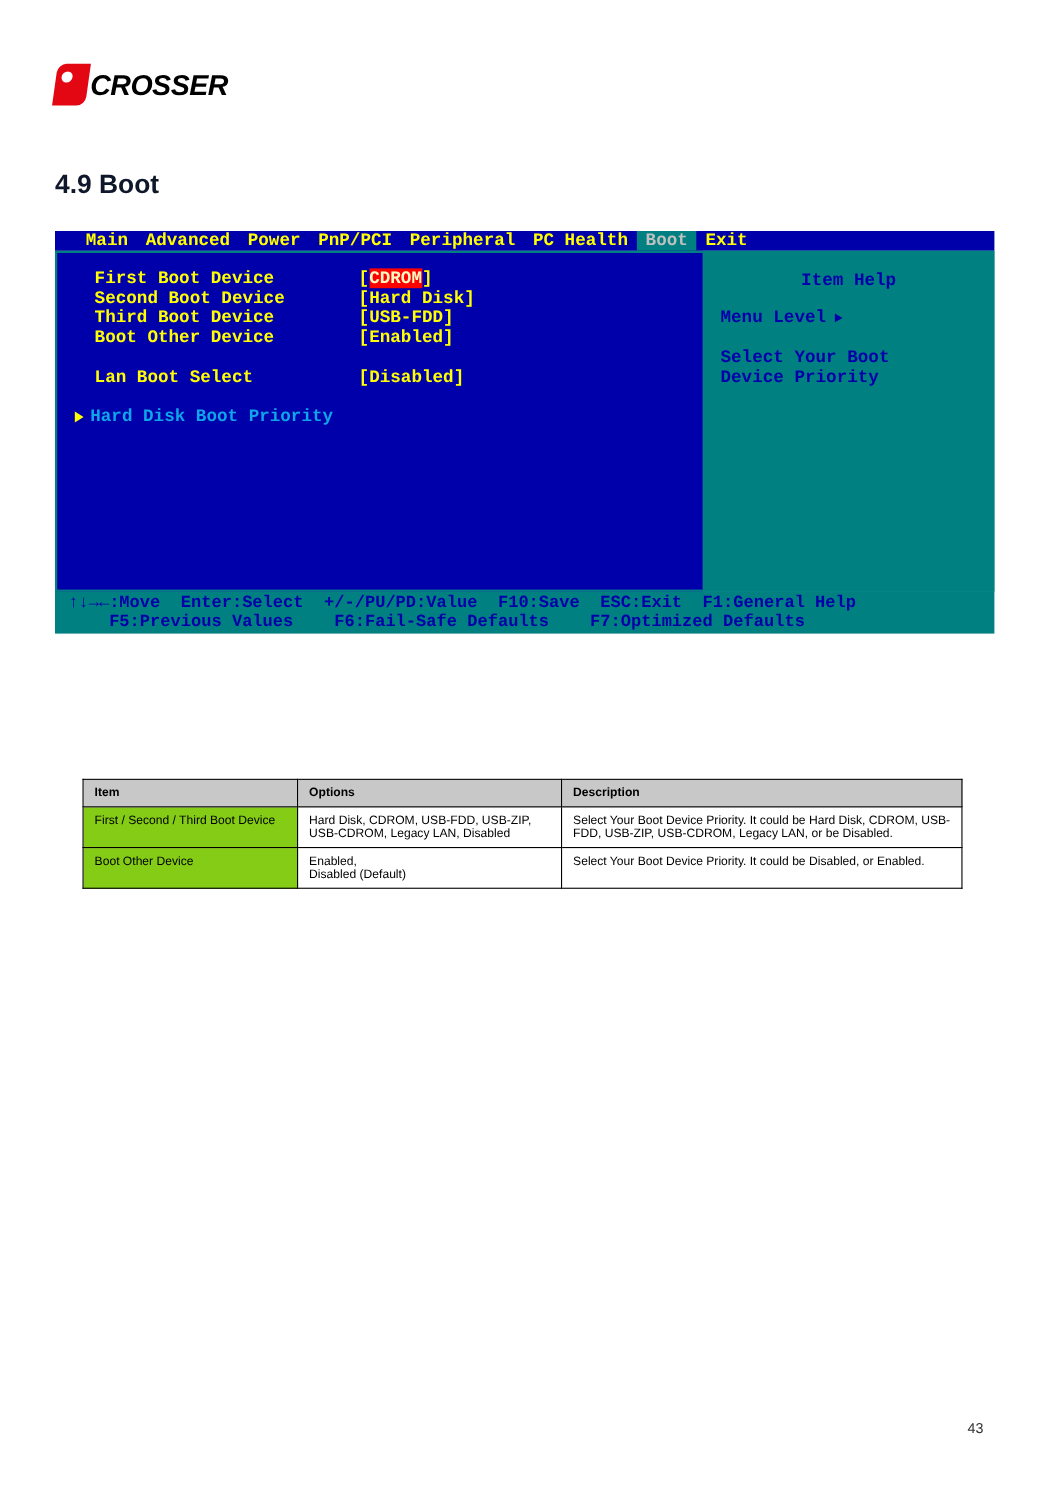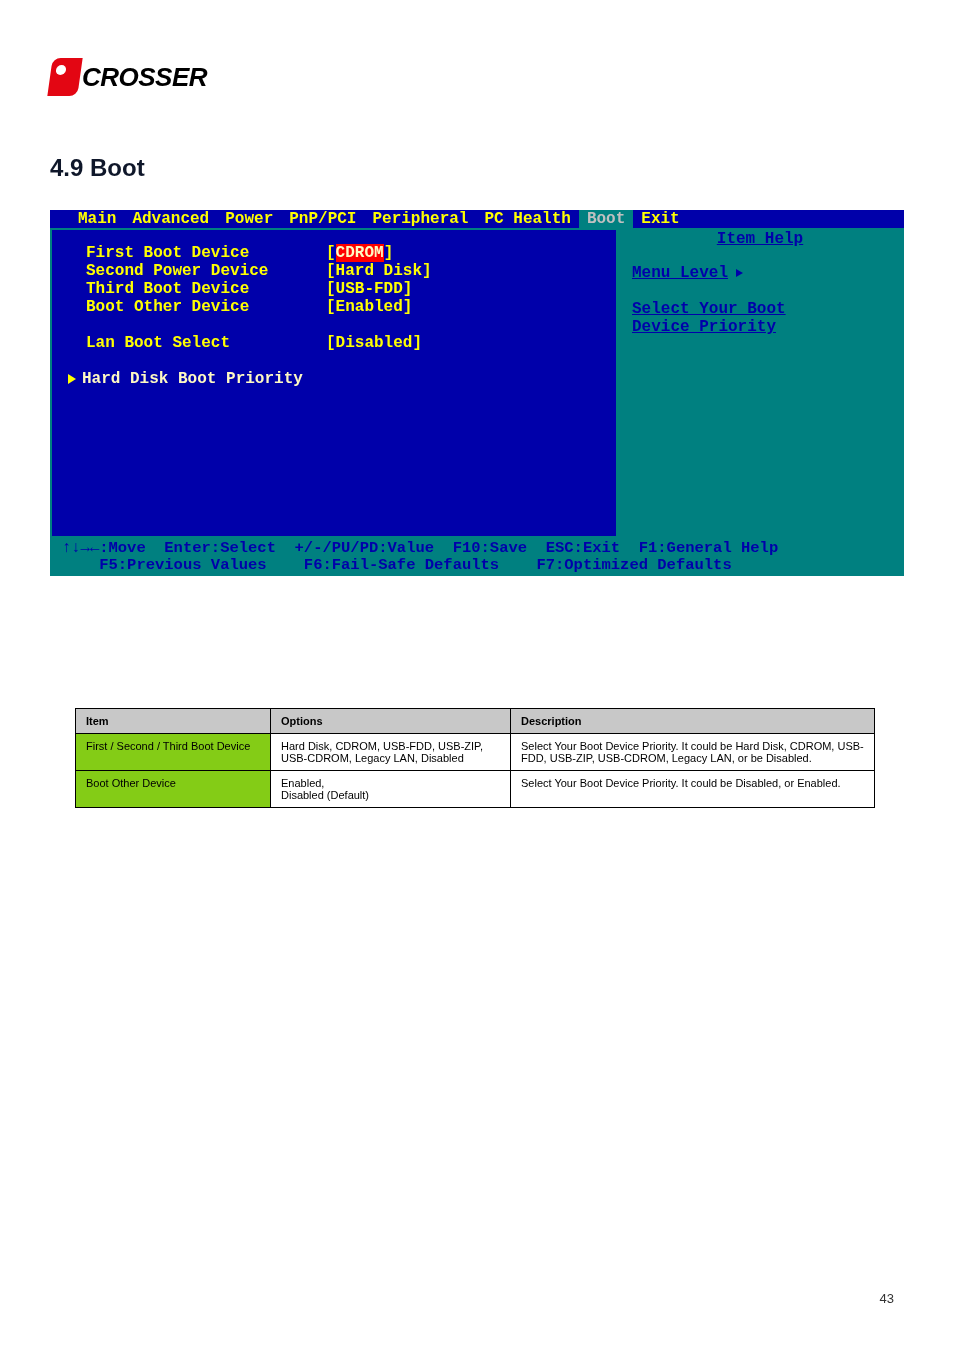"Item Help" .bios-right { padding: 0 14px -> 16px 14px; text-decoration: underline -> none; width: 288px -> 265px }
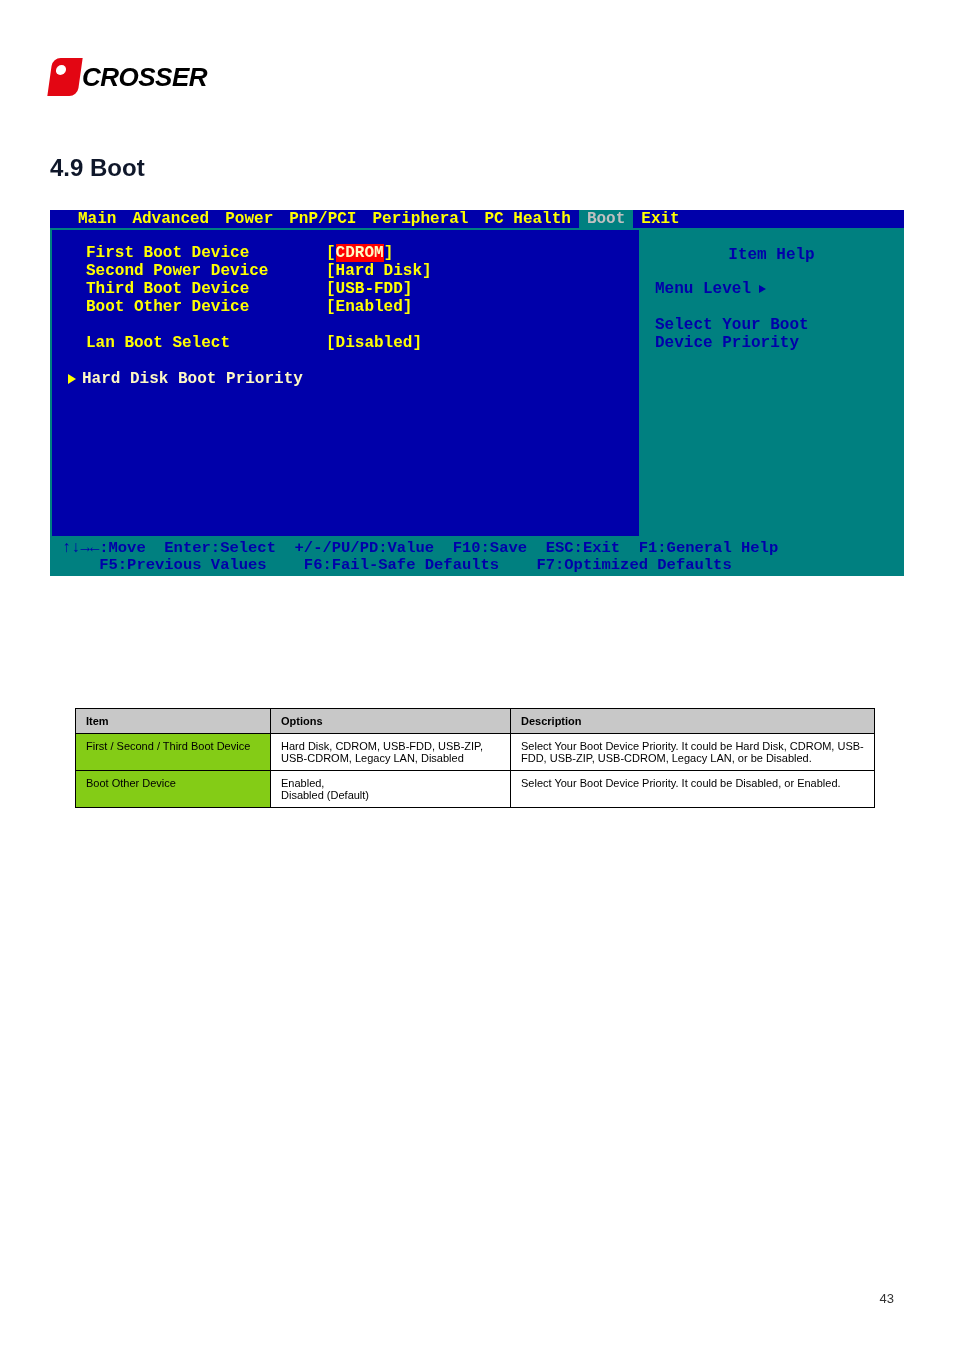"Second Power Device" span.bios-label { text: Power -> Boot }
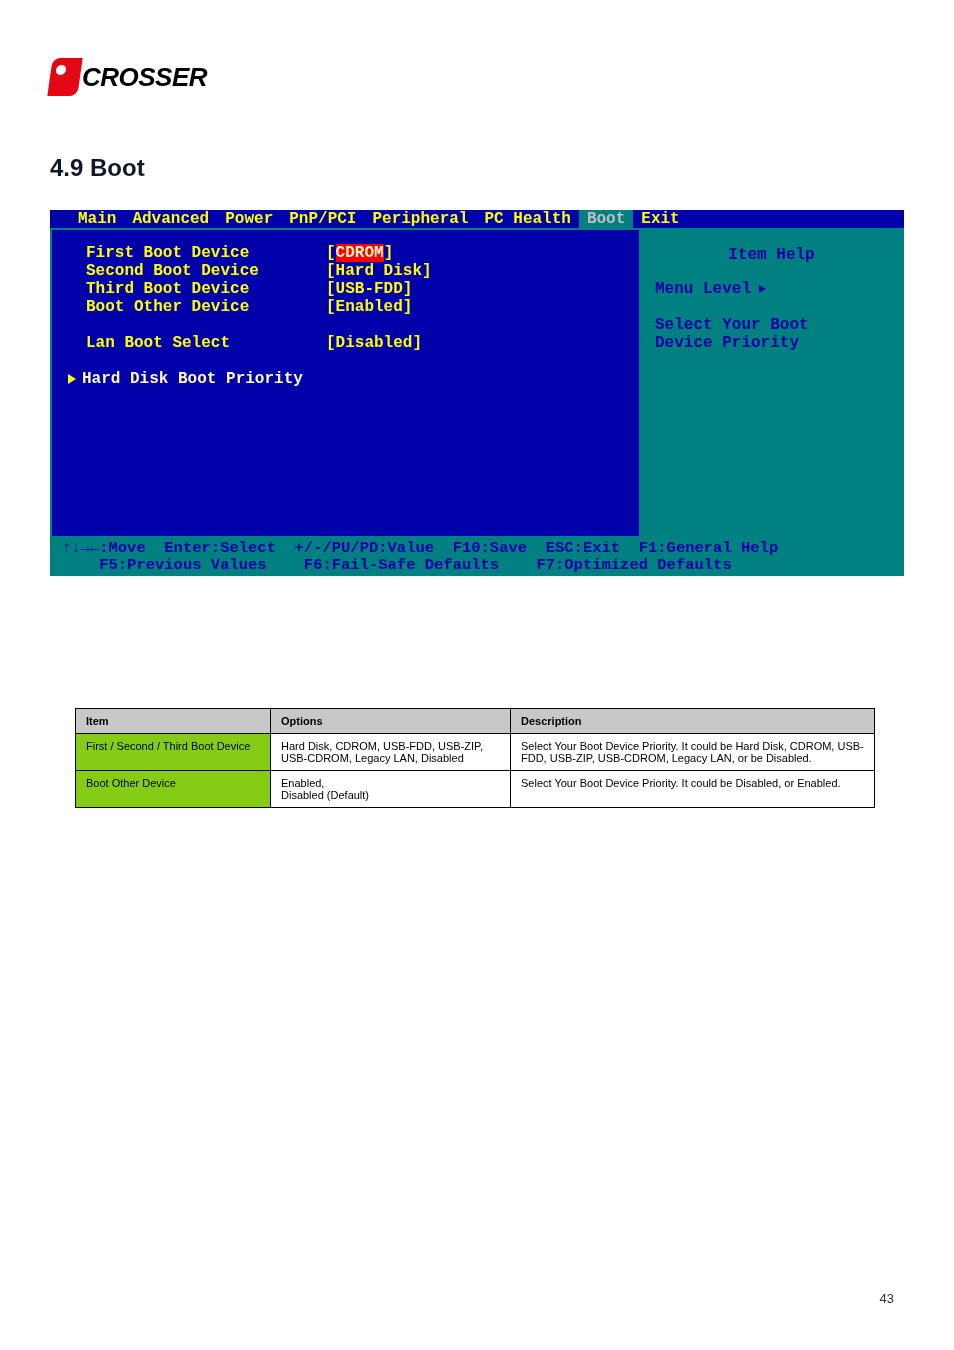"Hard Disk Boot Priority" .bios-submenu { color: #fef9c3 -> #0ea5e9 }
